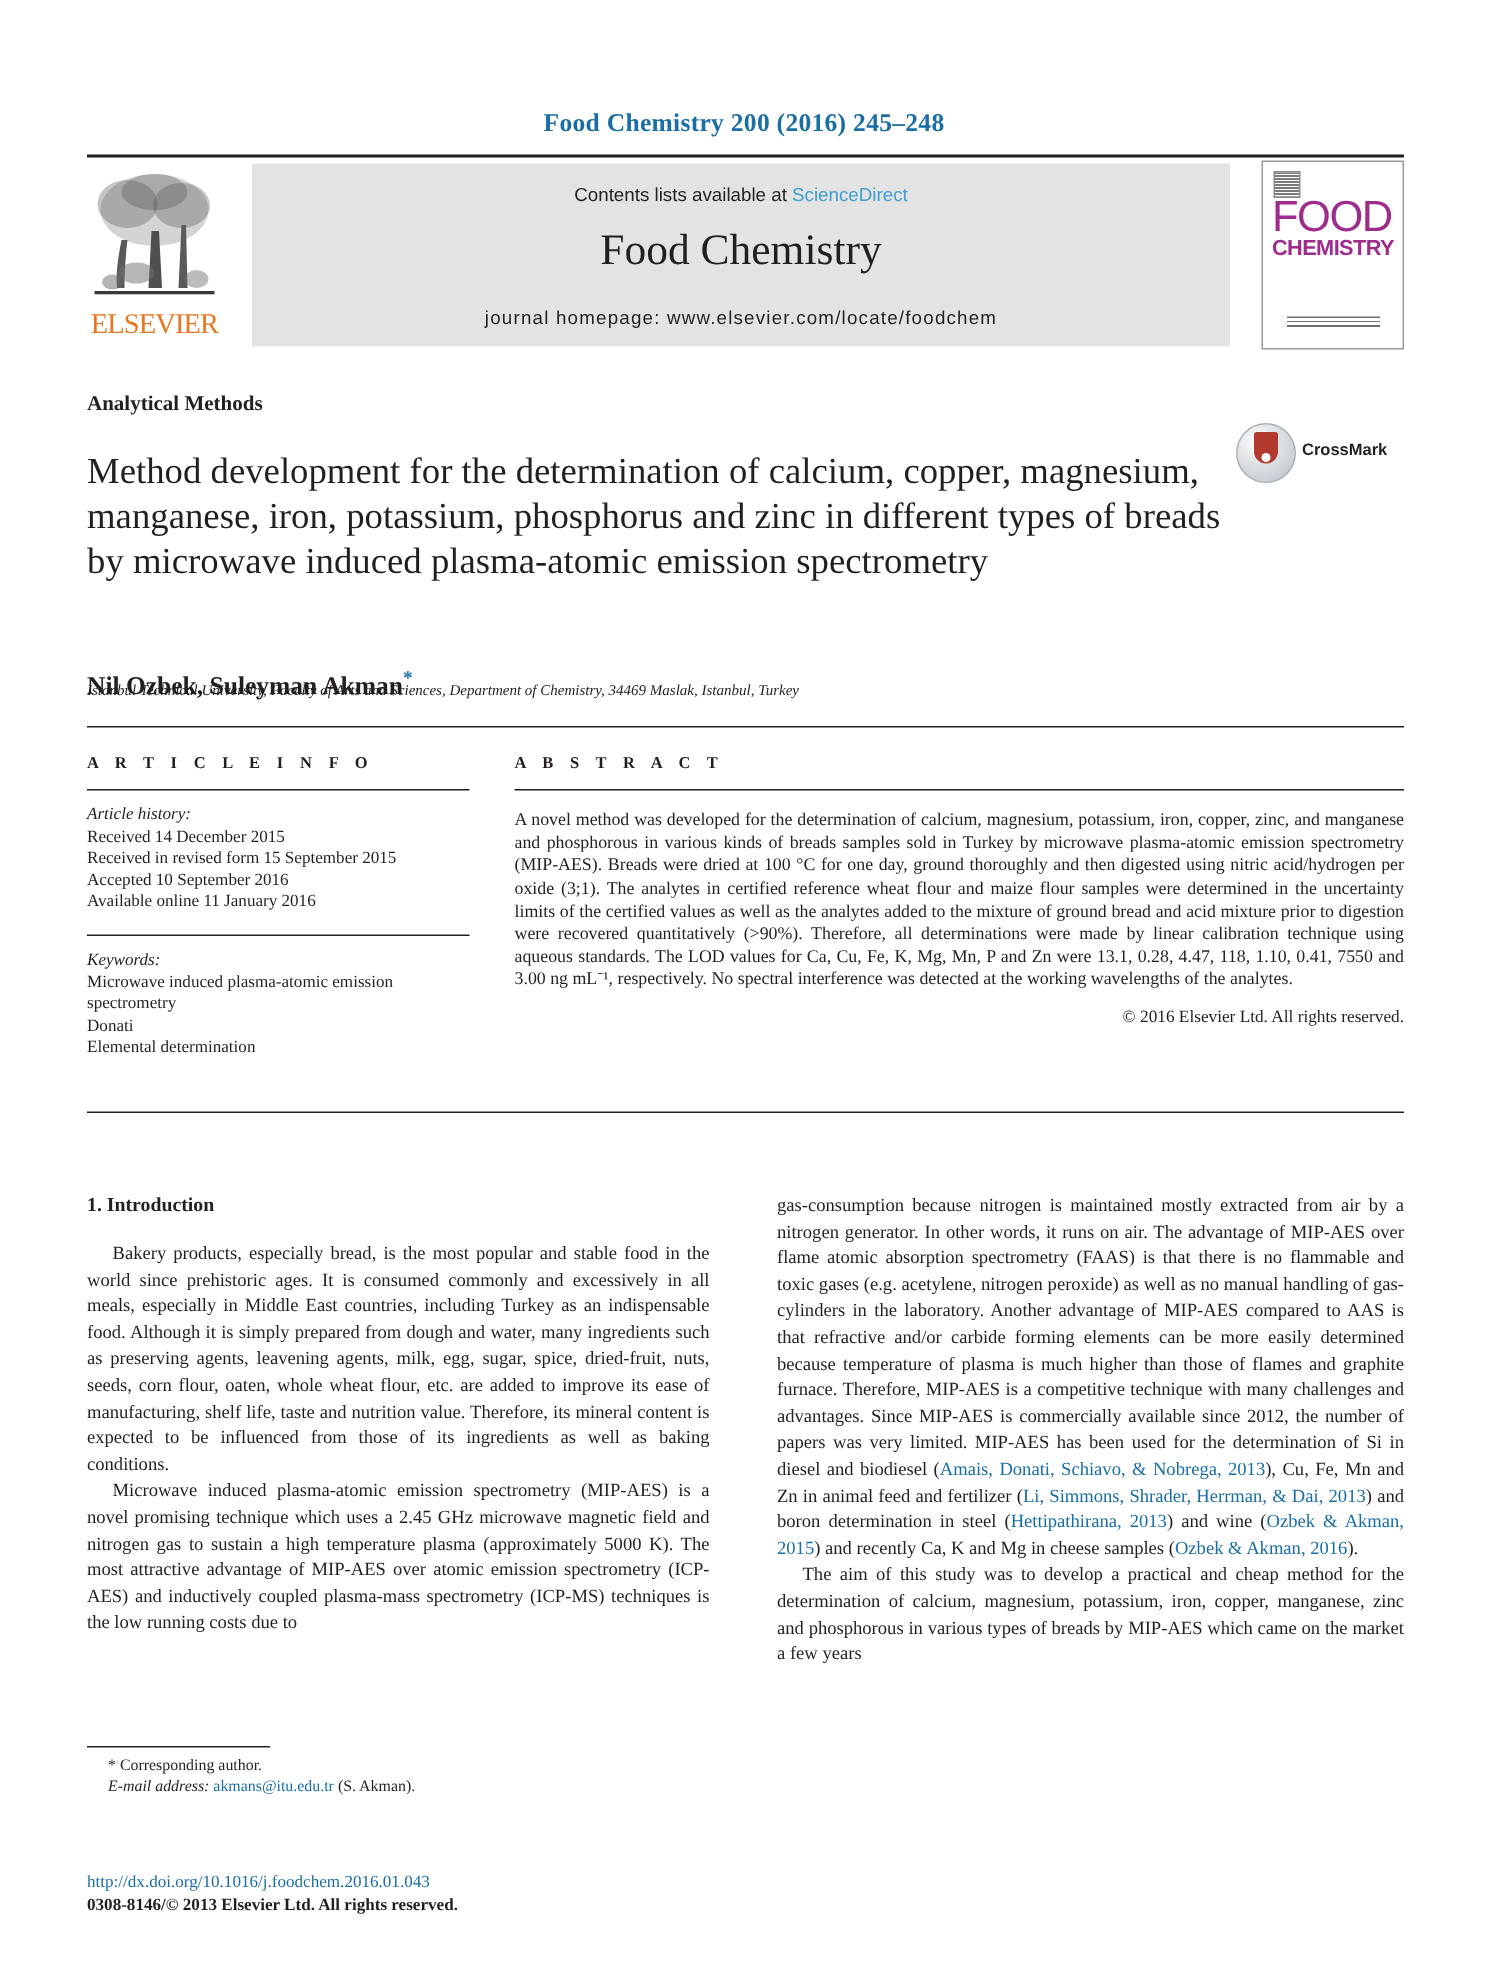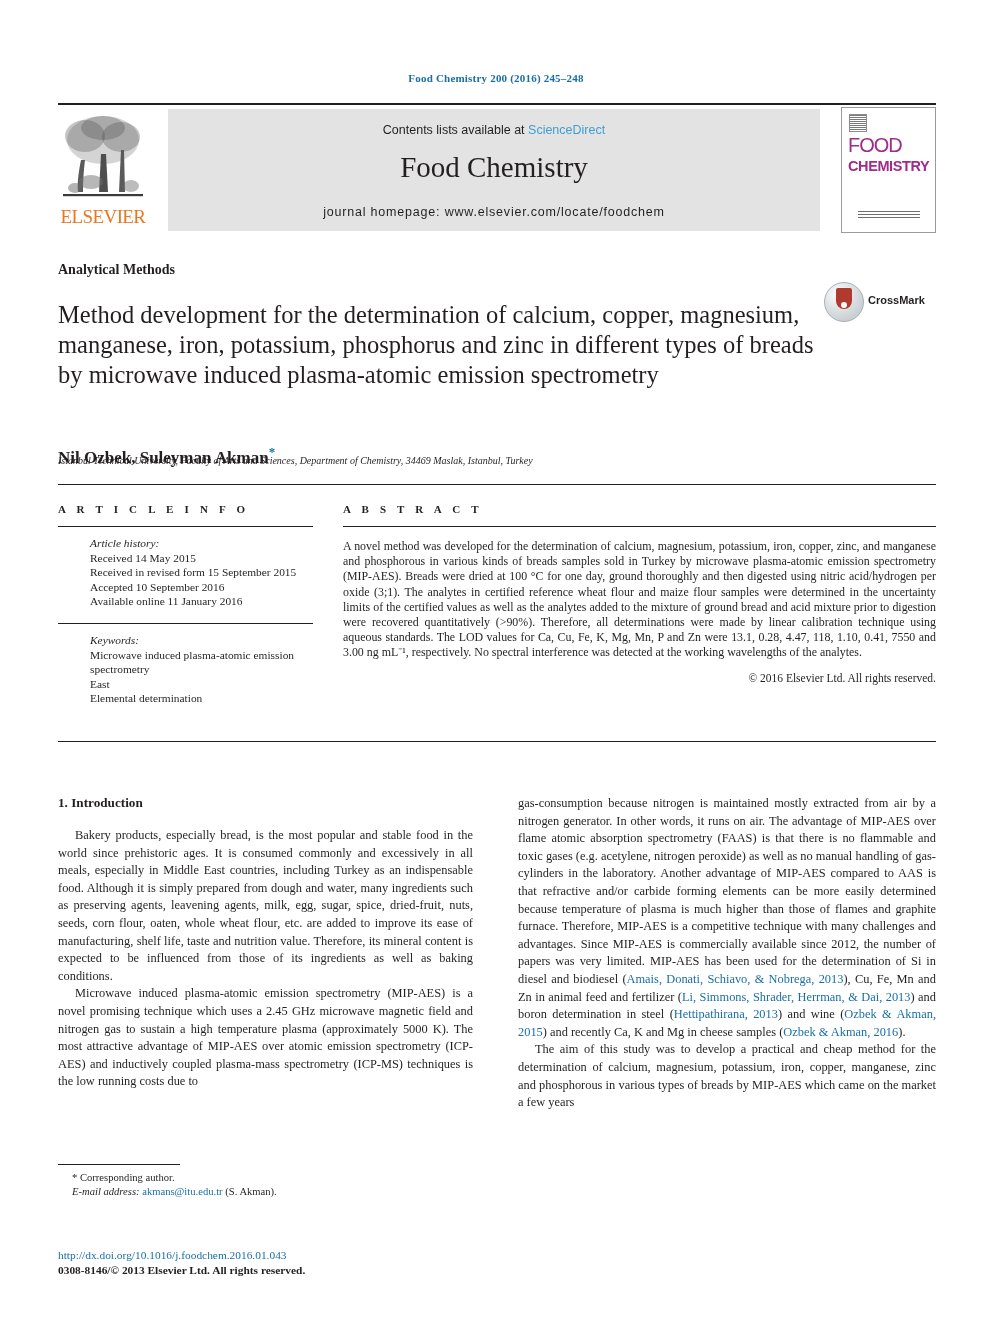"Food Chemistry 200 (2016) 245–248" .running-head { font-size: 11px -> 17px }
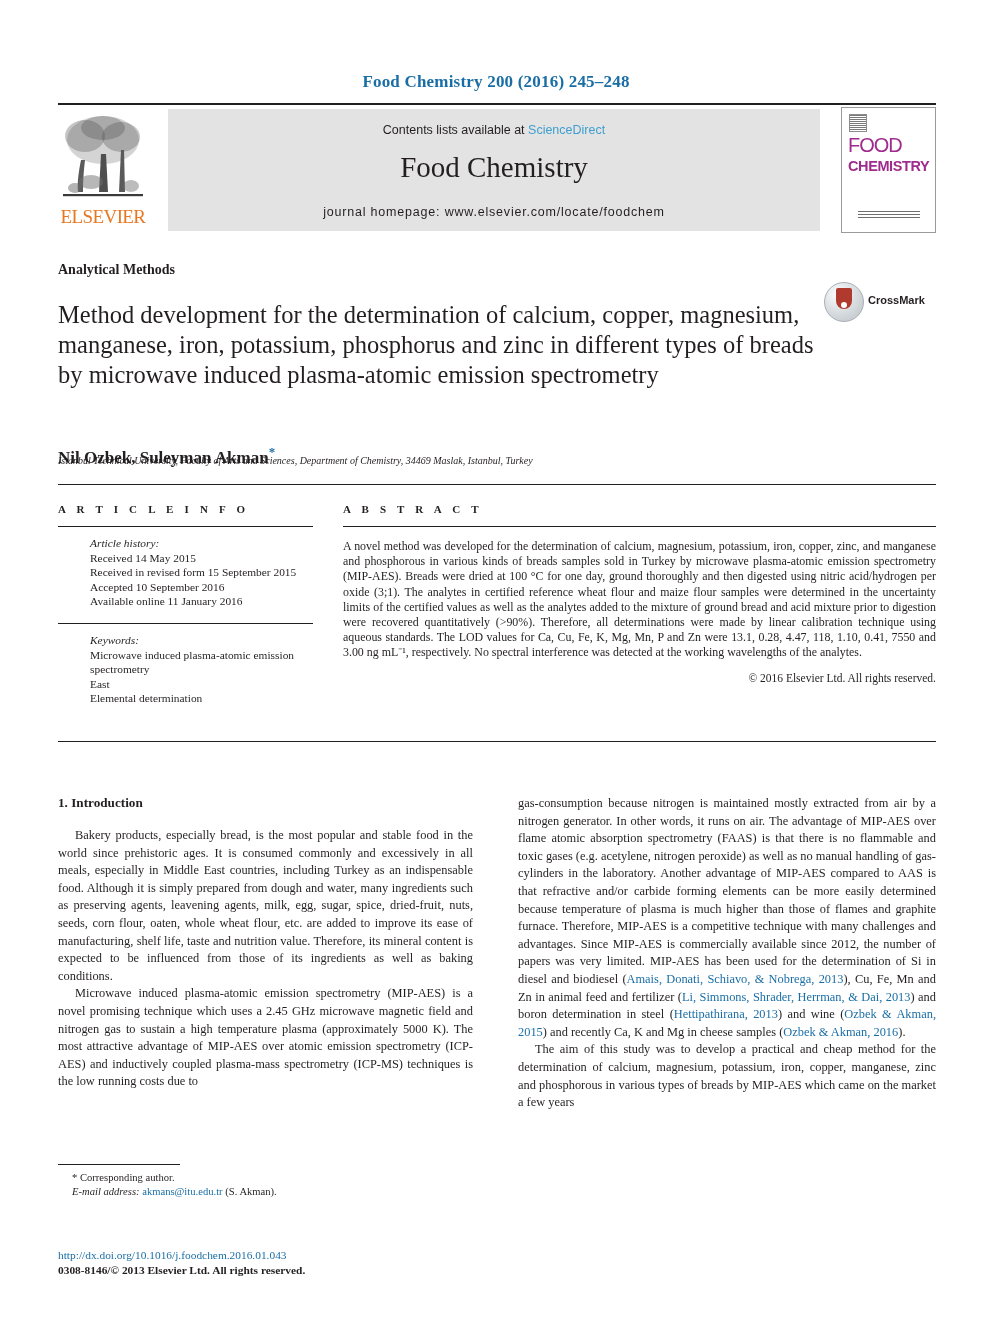"FOOD" .cover-food { font-size: 20px -> 29px }
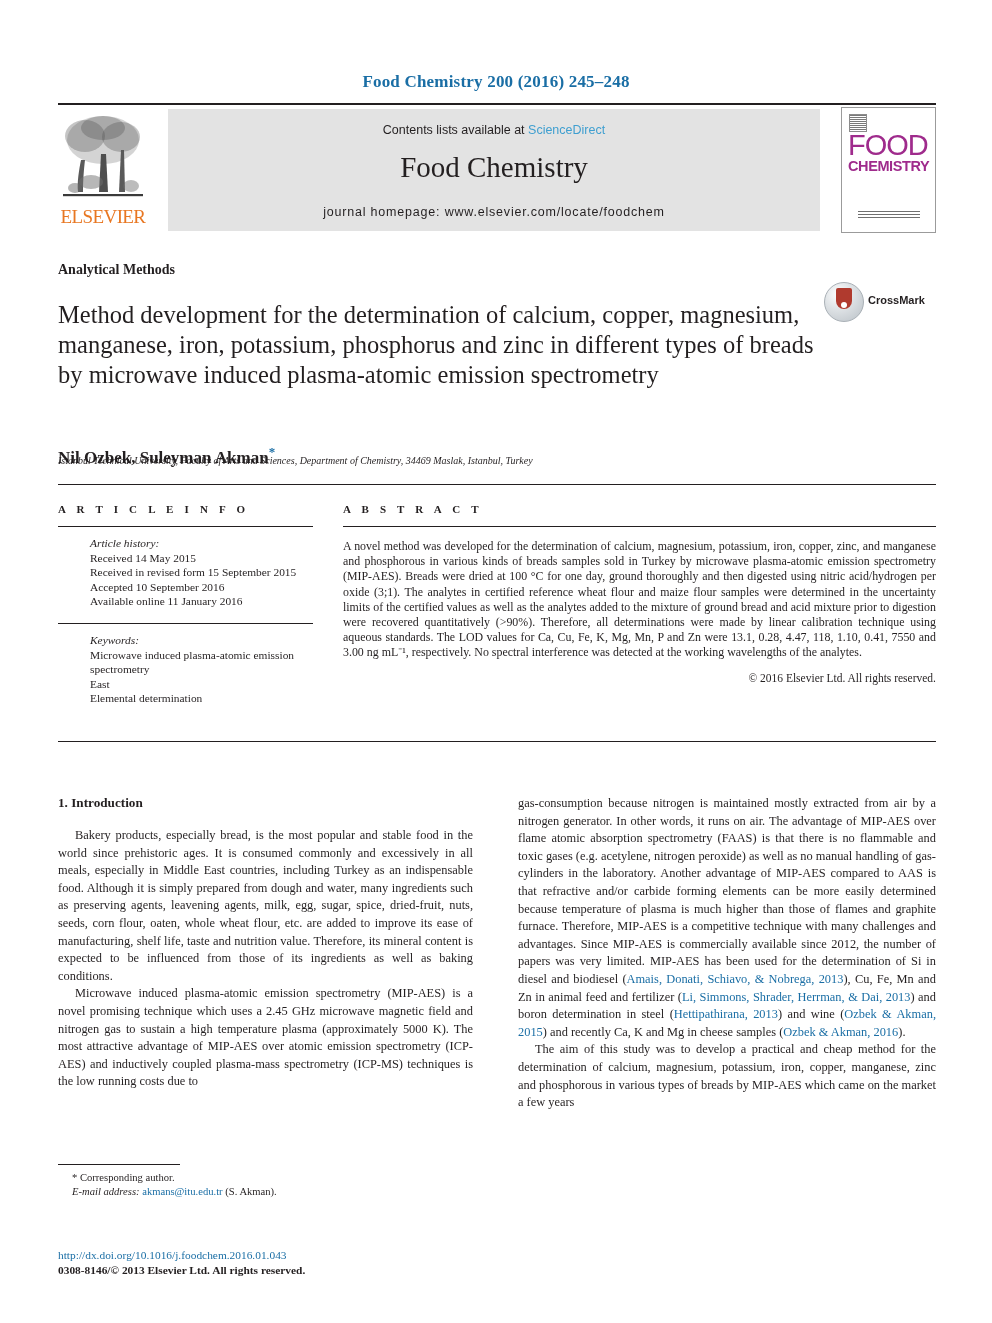"Article history:" .info-group { margin-left: 32px -> none }
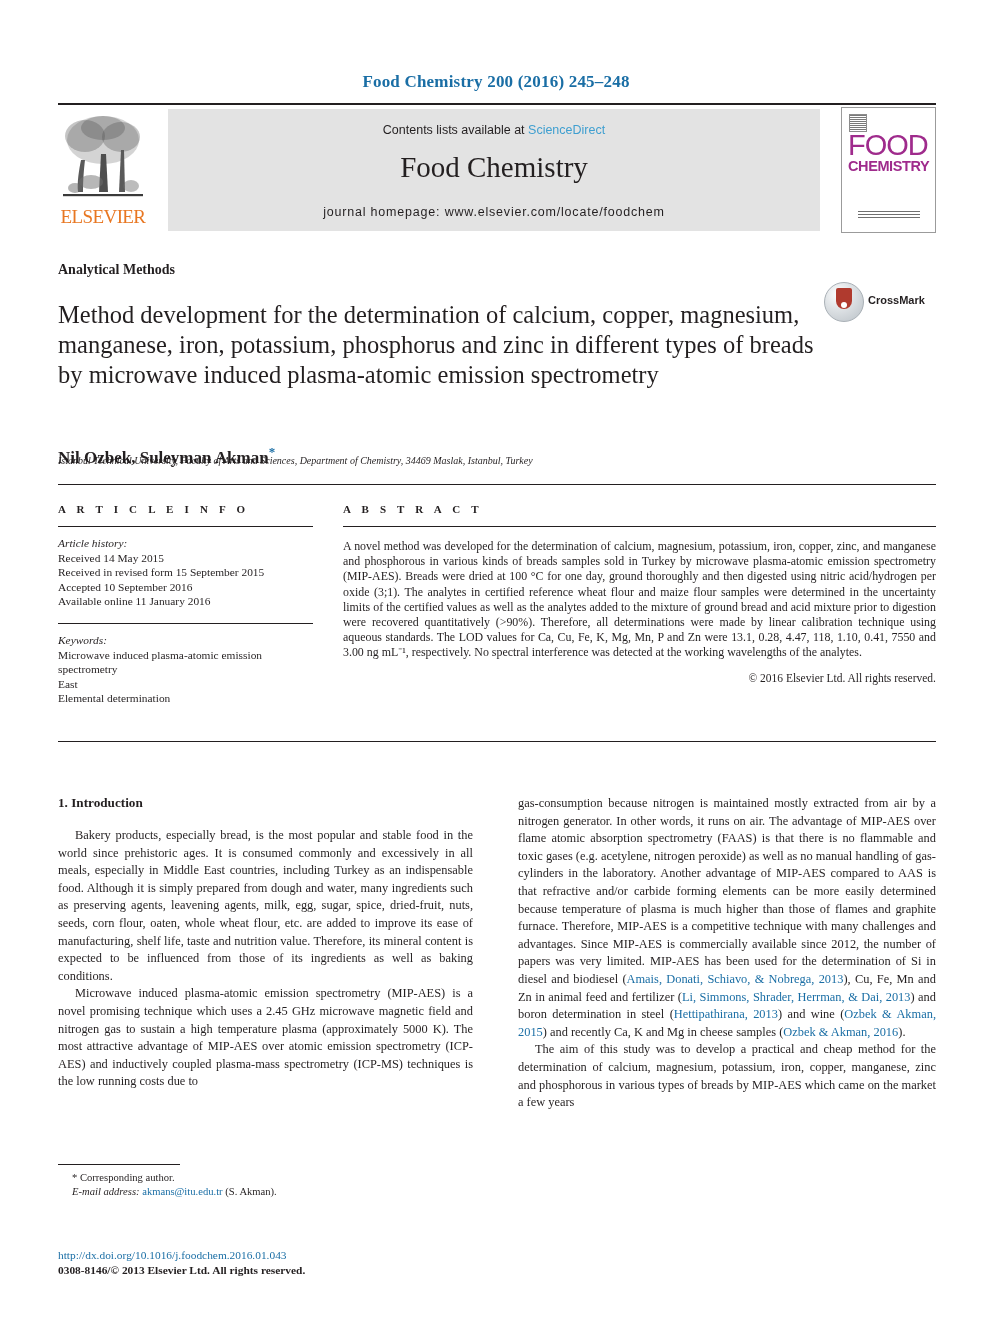"Received 14 May 2015" div { text: May -> December }
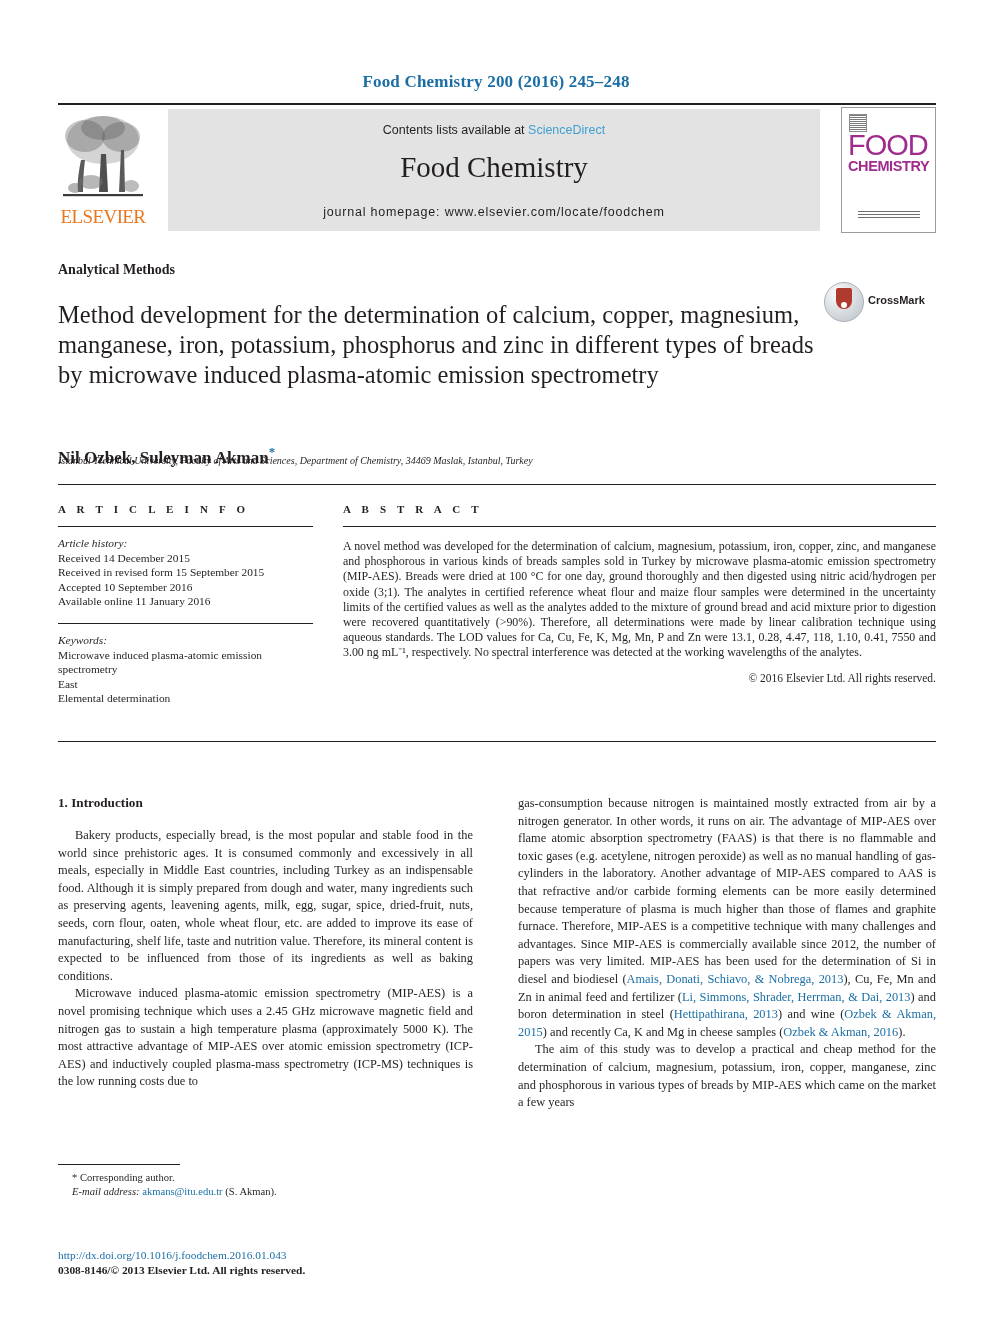"East" div { text: East -> Donati }
